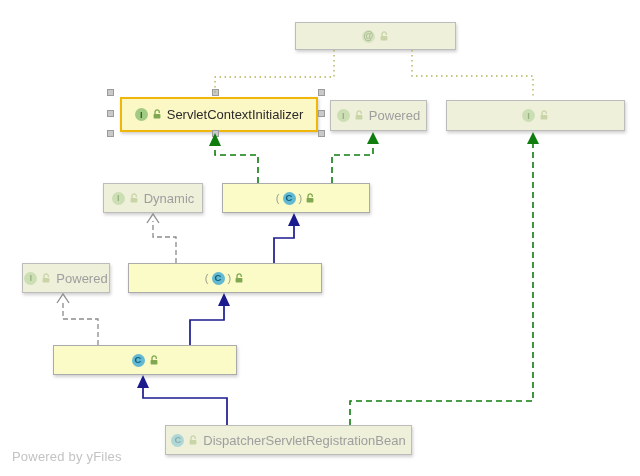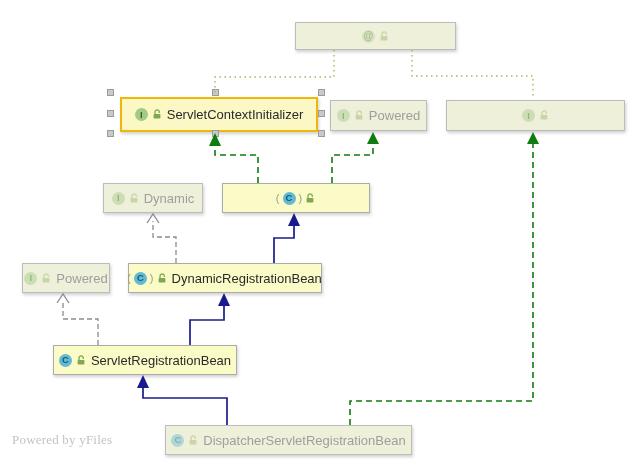"DynamicRegistrationBean" span { html: <span>DynamicRegistrationBean</span> -> none }
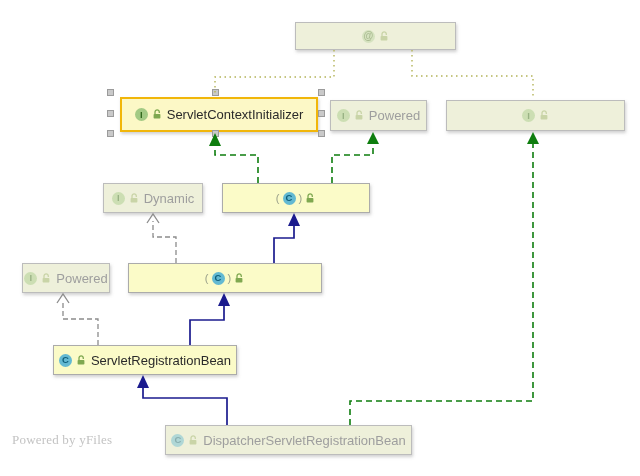"ServletRegistrationBean" span { html: <span>ServletRegistrationBean</span> -> none }
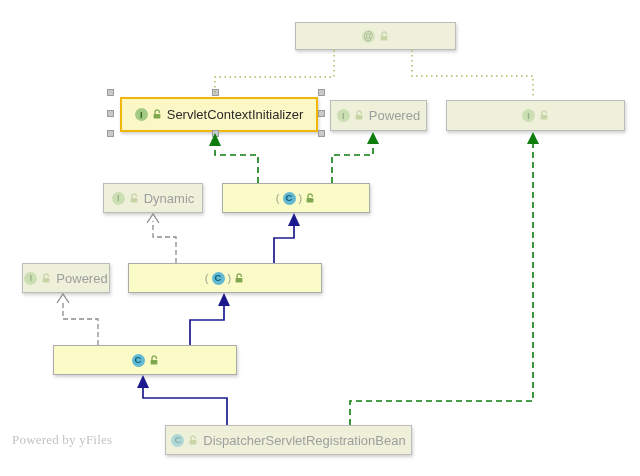"Powered by yFiles" #footer { font-family: Liberation Serif, serif -> none; top: 432px -> 449px }
